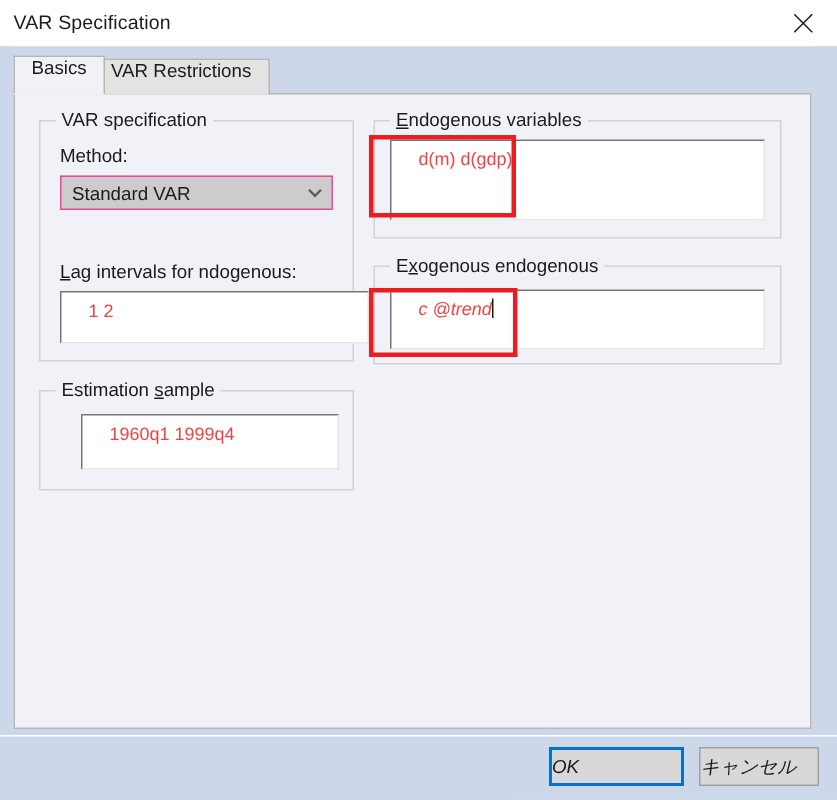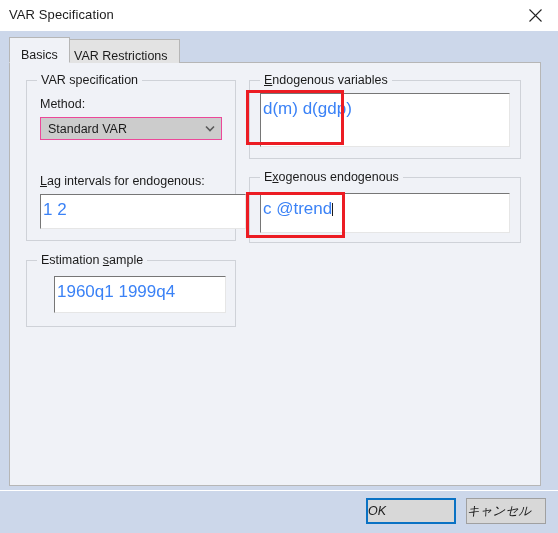"Basics" .tab { align-items: flex-end -> flex-start }
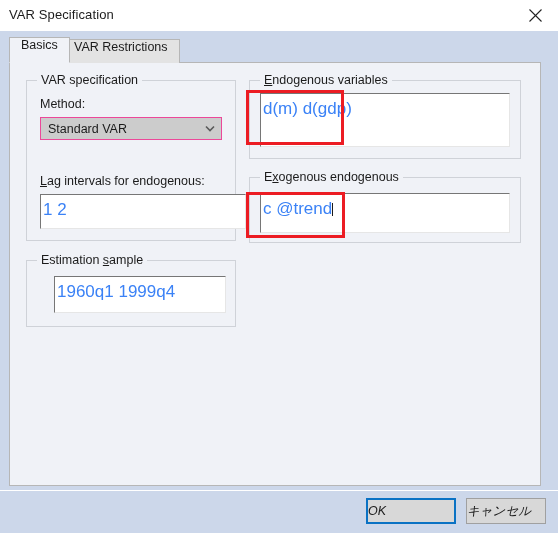"d(m) d(gdp)" .textfield .val { color: #3b82f6 -> #ef4444; font-size: 17px -> 12px; left: 2px -> 18px }
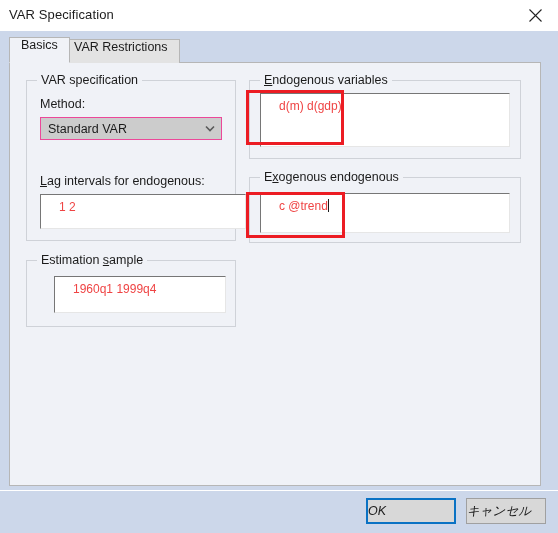"ag intervals for endogenous:" span { text: endogenous -> ndogenous }
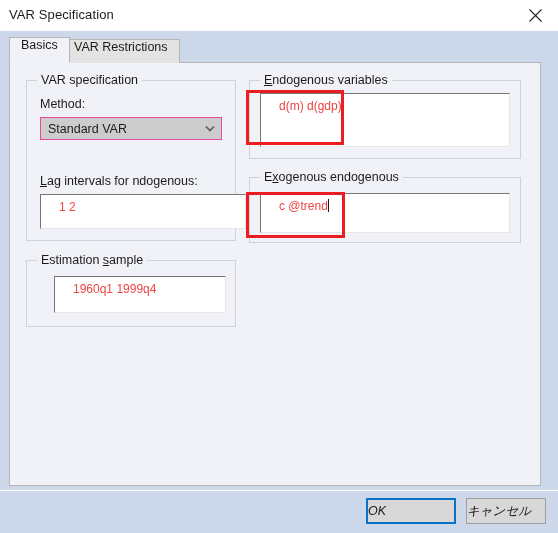"c @trend" div.textfield { font-style: none -> italic }
